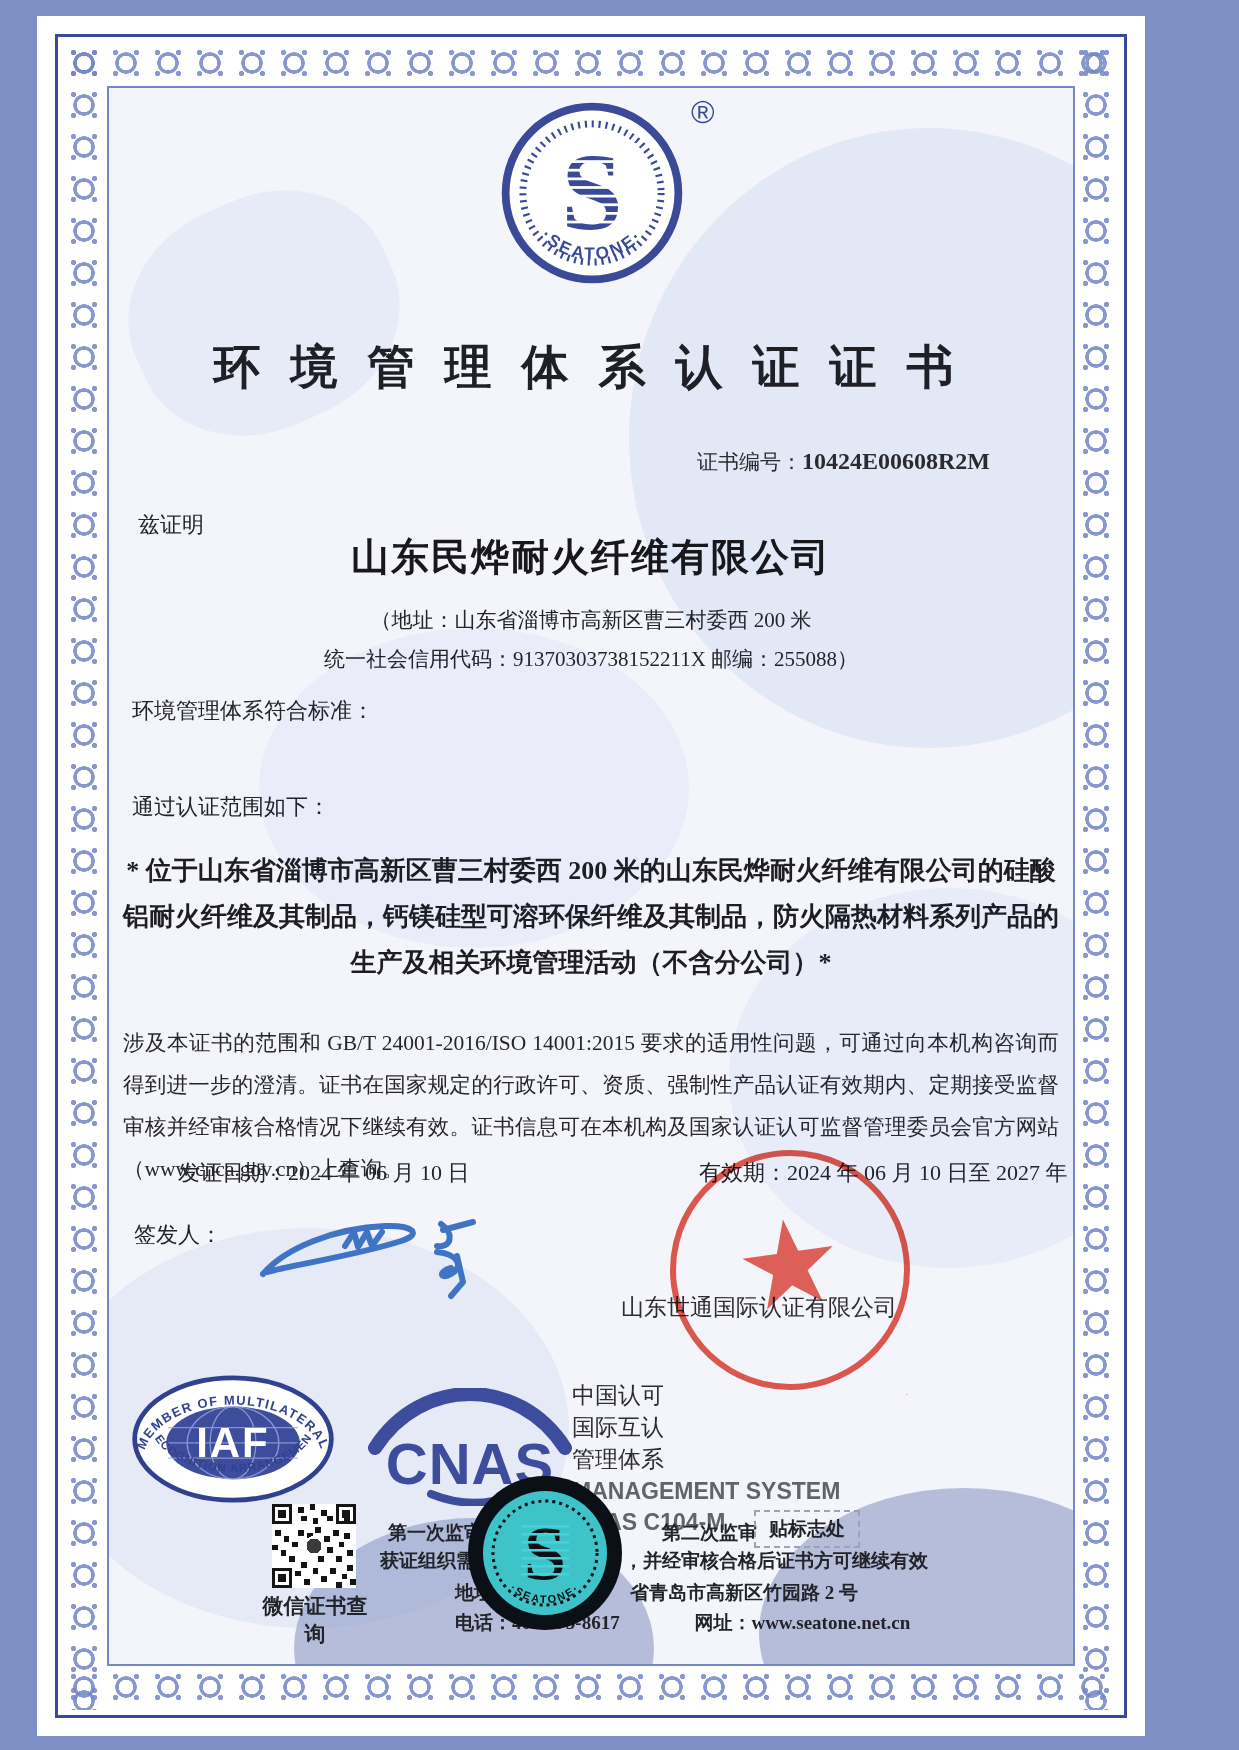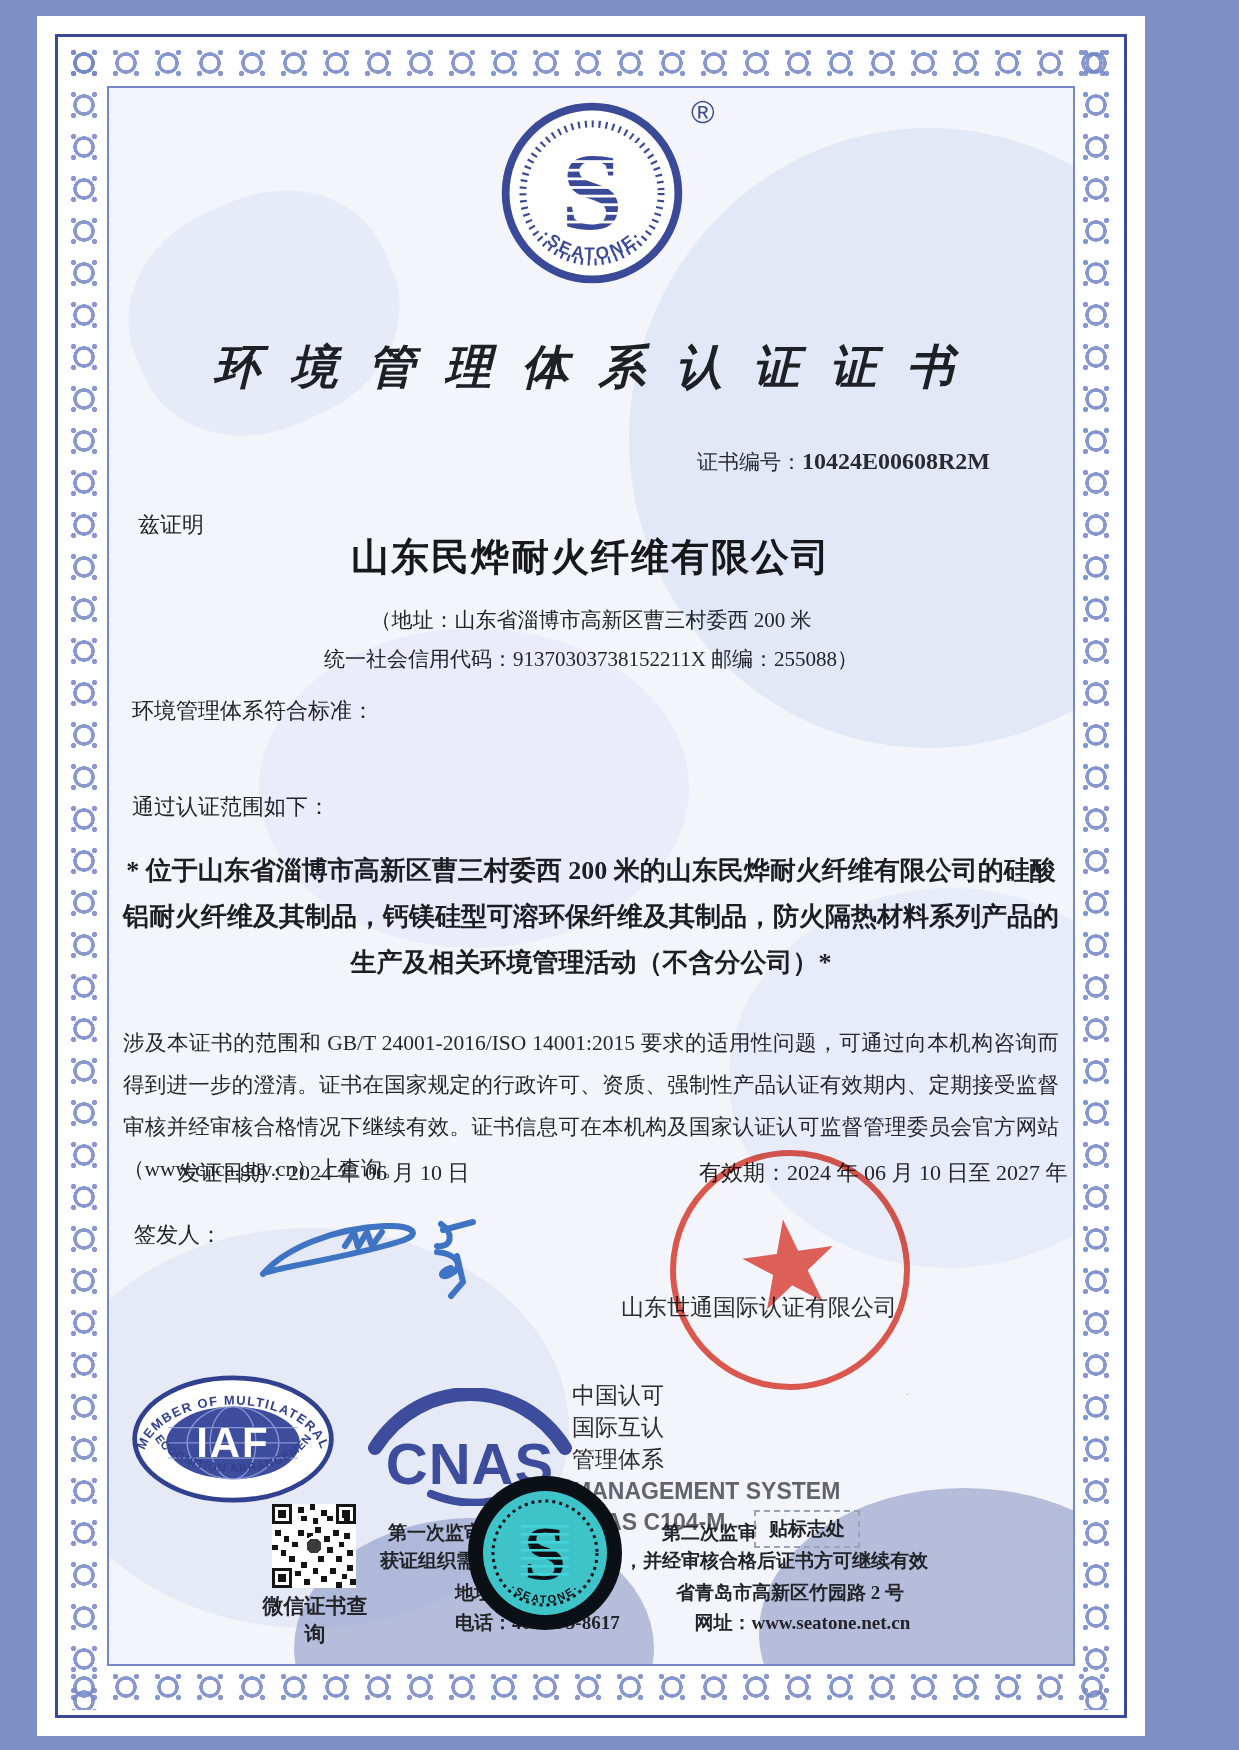"环境管理体系认证证书" #cert-title { font-style: italic -> none }
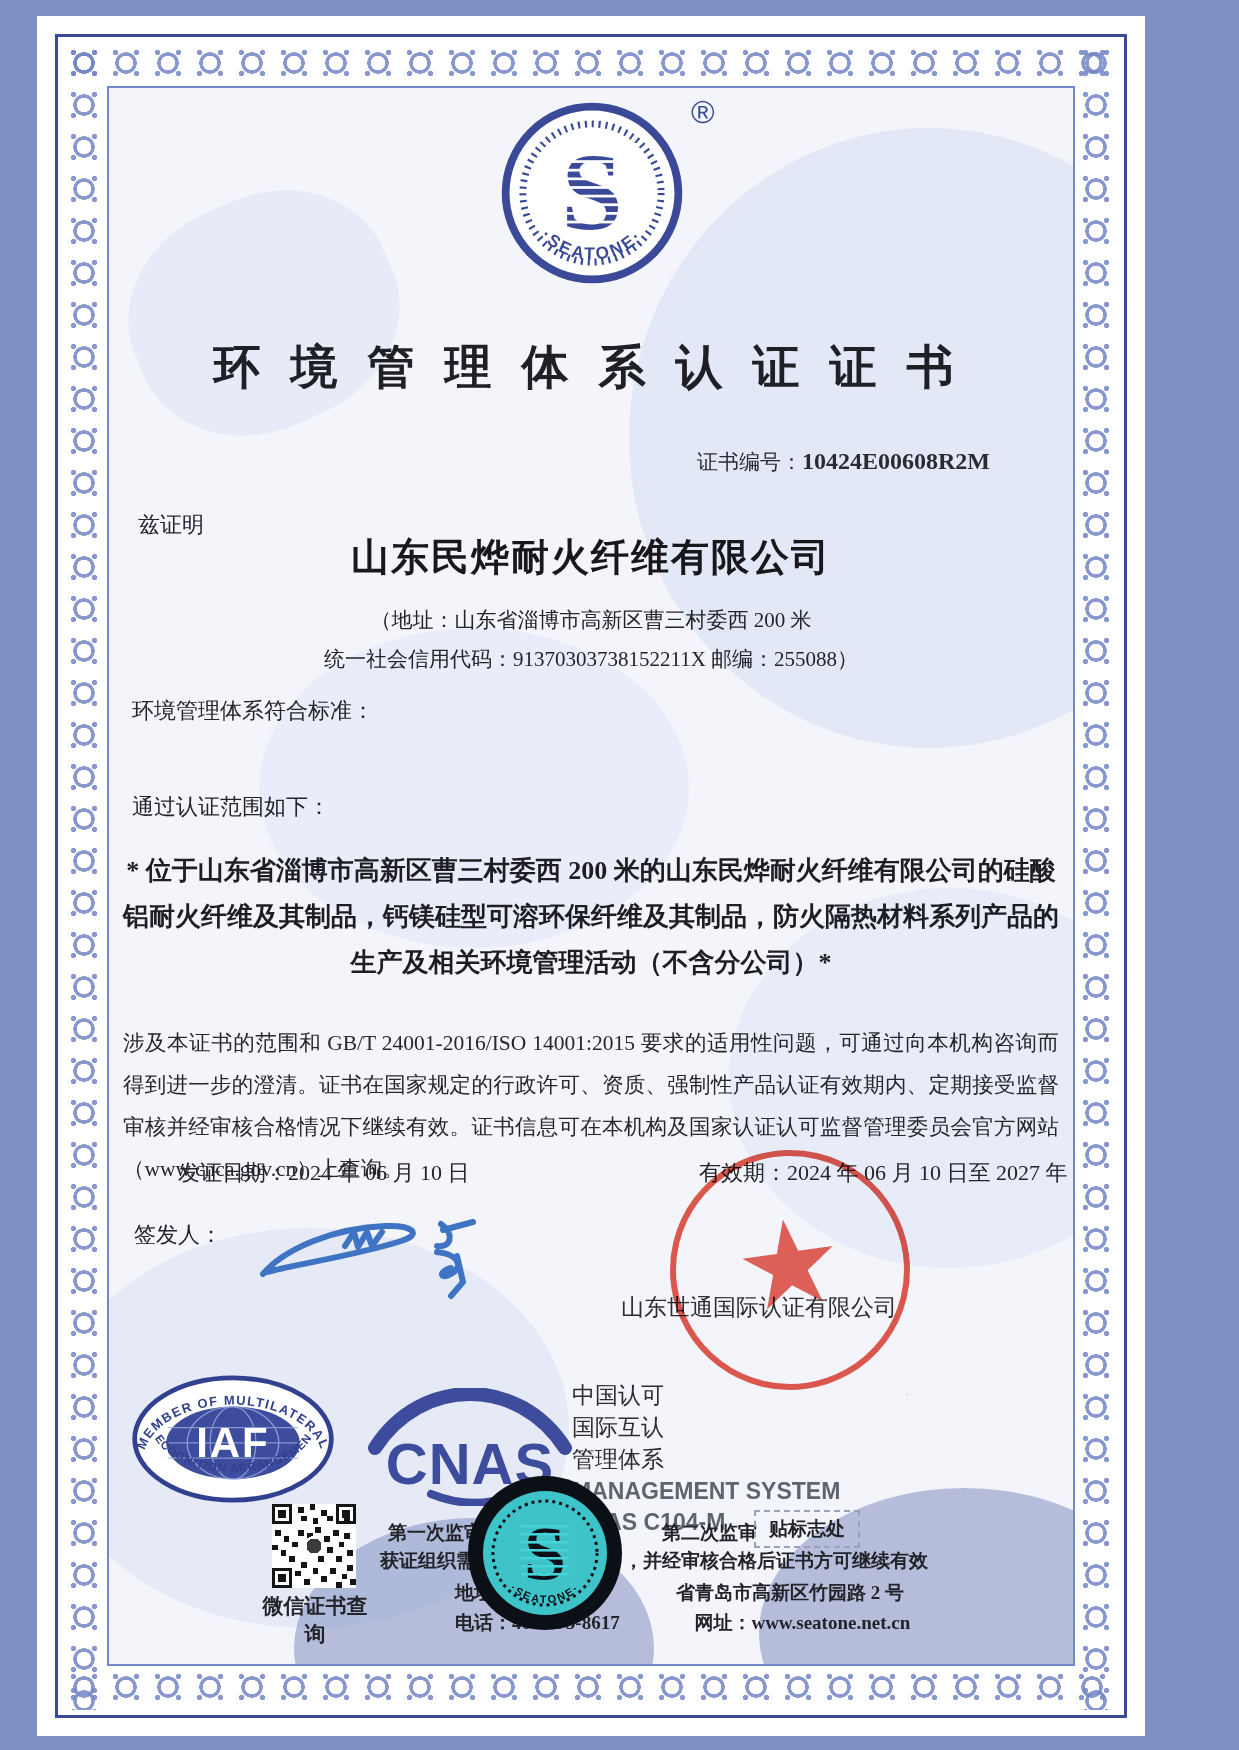"省青岛市高新区竹园路 2 号" #addr-right { margin-left: 46px -> none }
